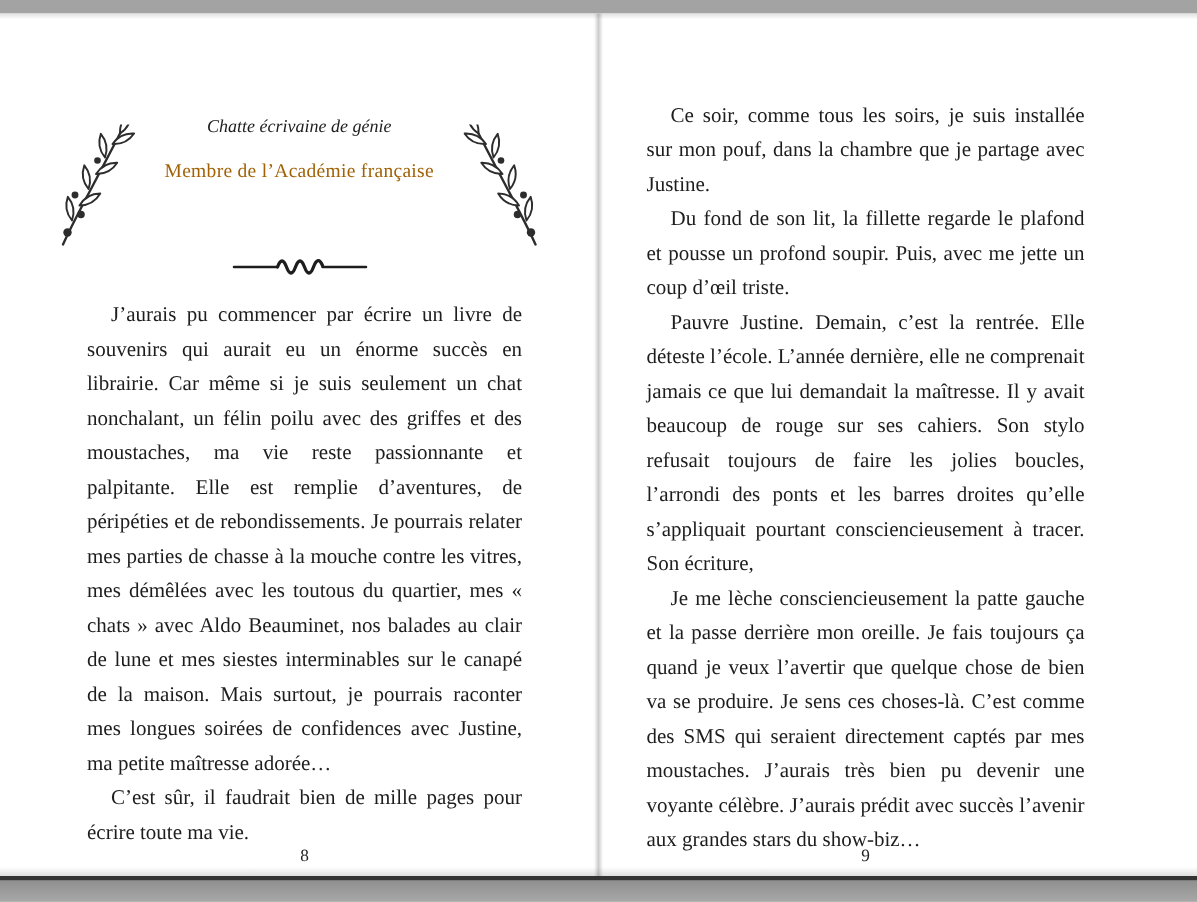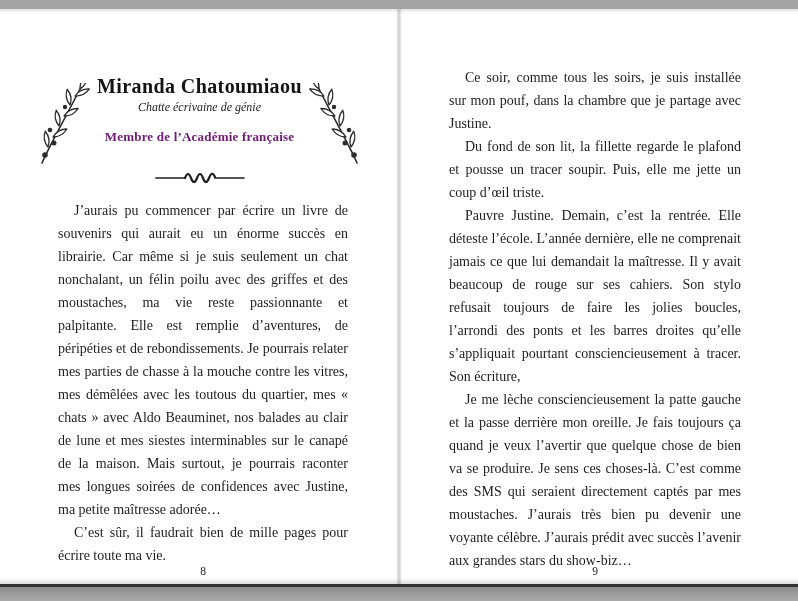"Miranda Chatoumiaou" h1.chapter-title { html: <h1>Miranda Chatoumiaou</h1> -> none }
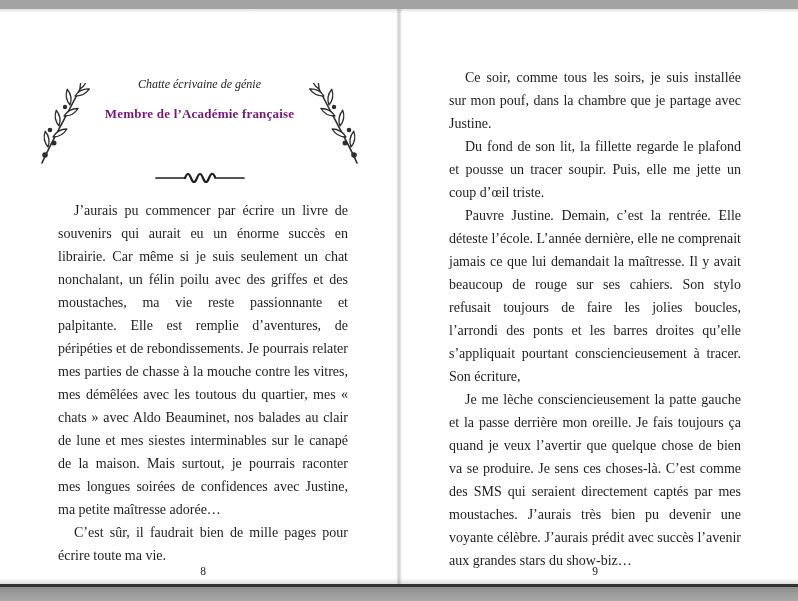"Ce soir, comme tous les" .page-right { left: 399px -> 381px }
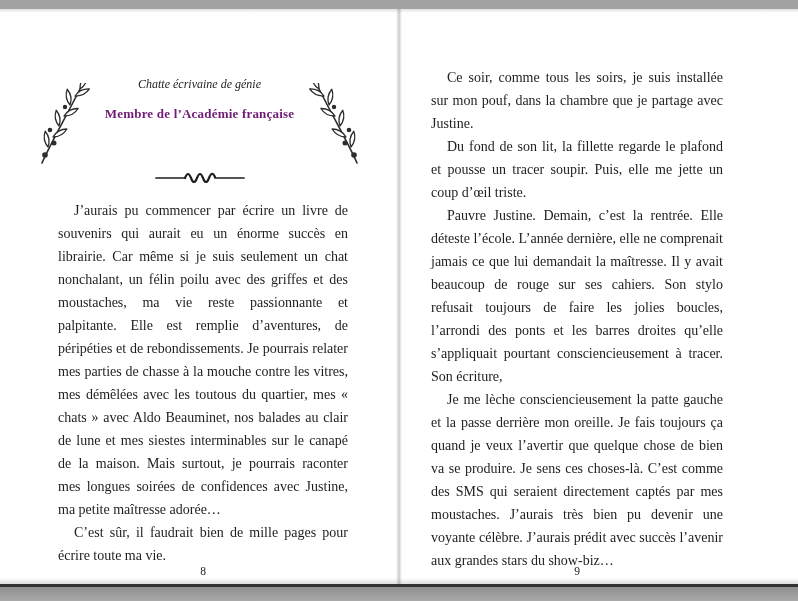"Membre de l’Académie française" .chapter-affiliation { color: #701a75 -> #a16207; font-weight: bold -> normal }
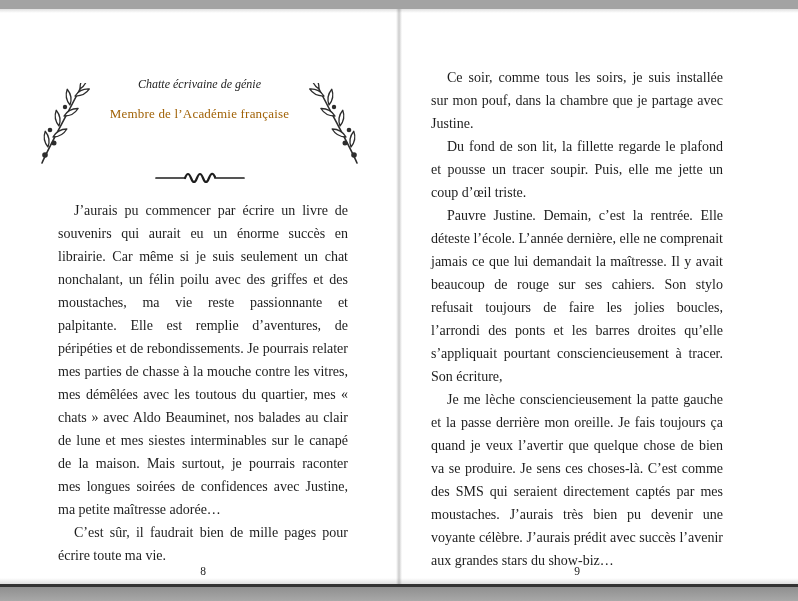"Du fond de son lit," p { text: tracer soupir. Puis, elle -> profond soupir. Puis, avec }
